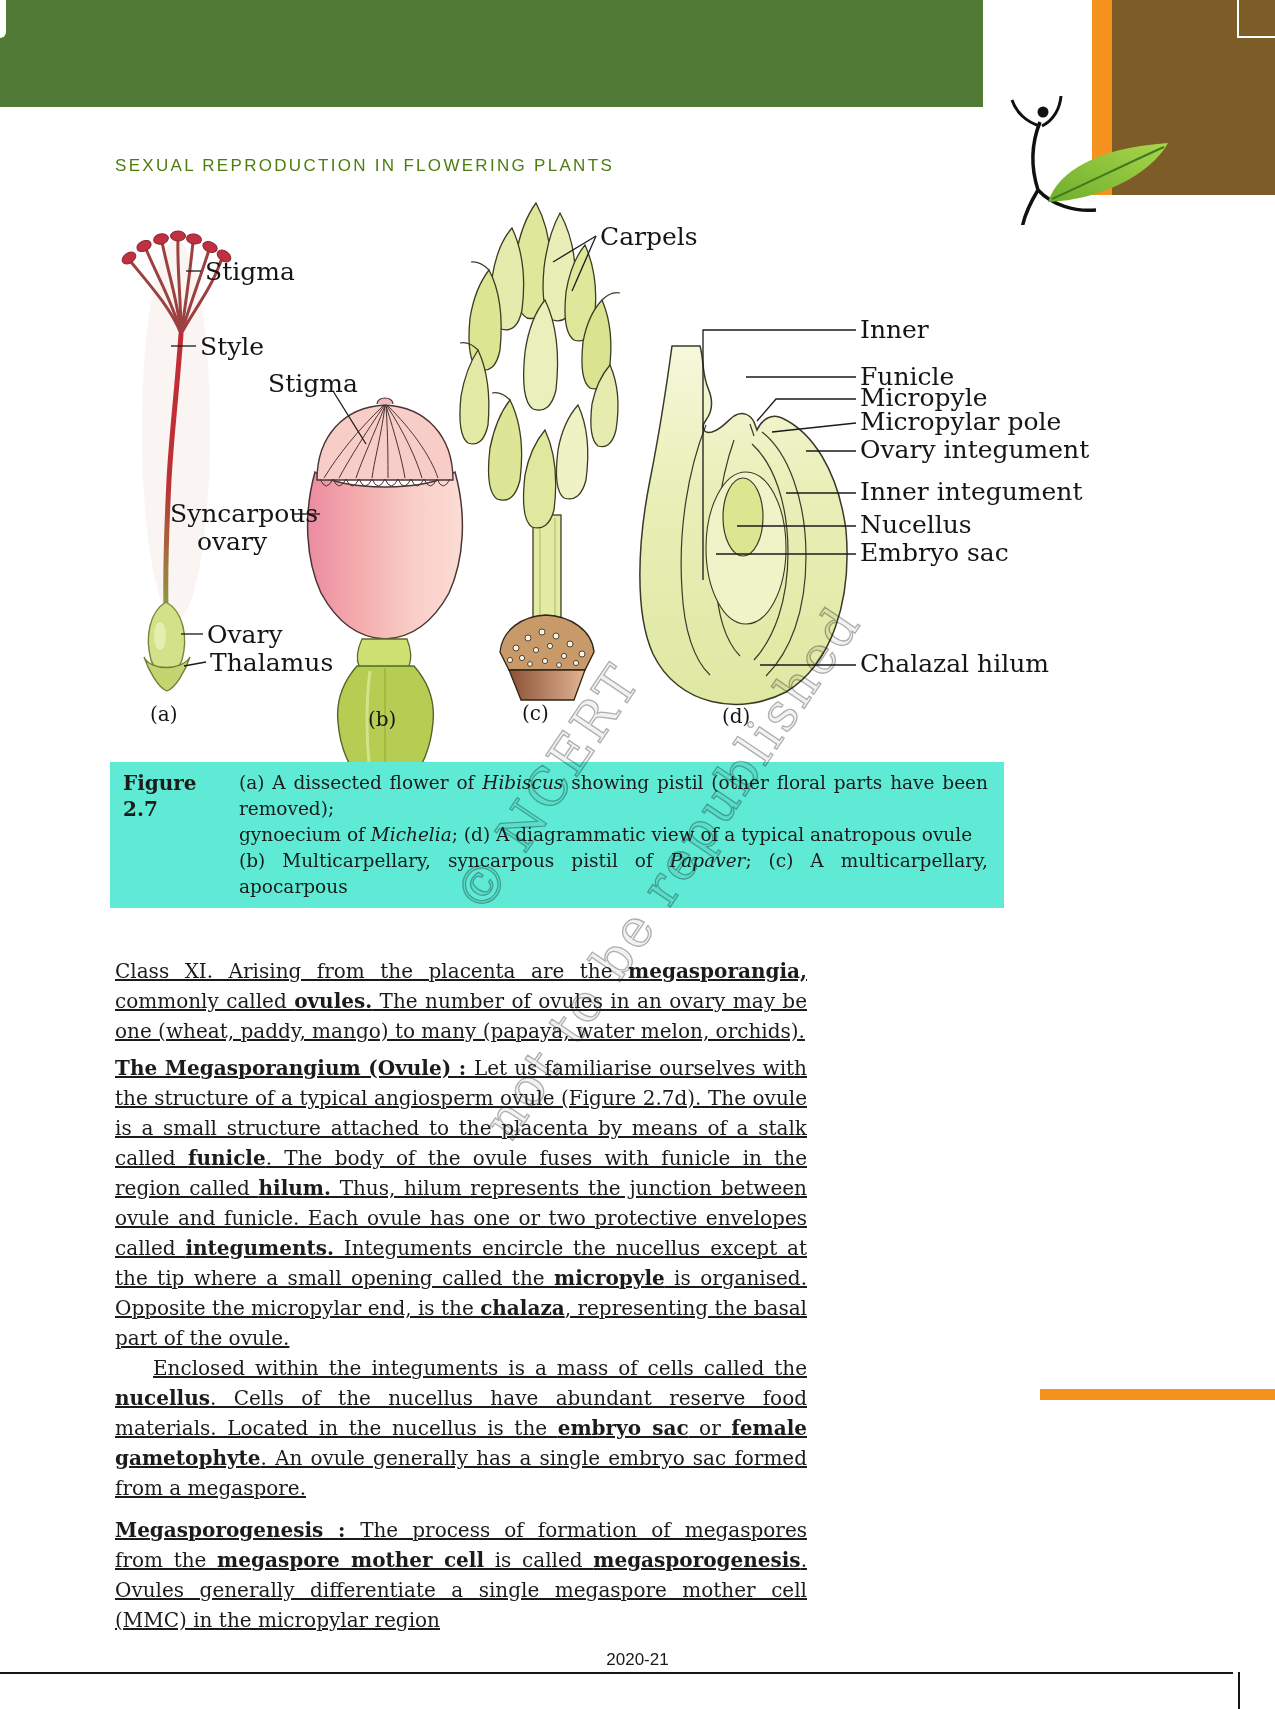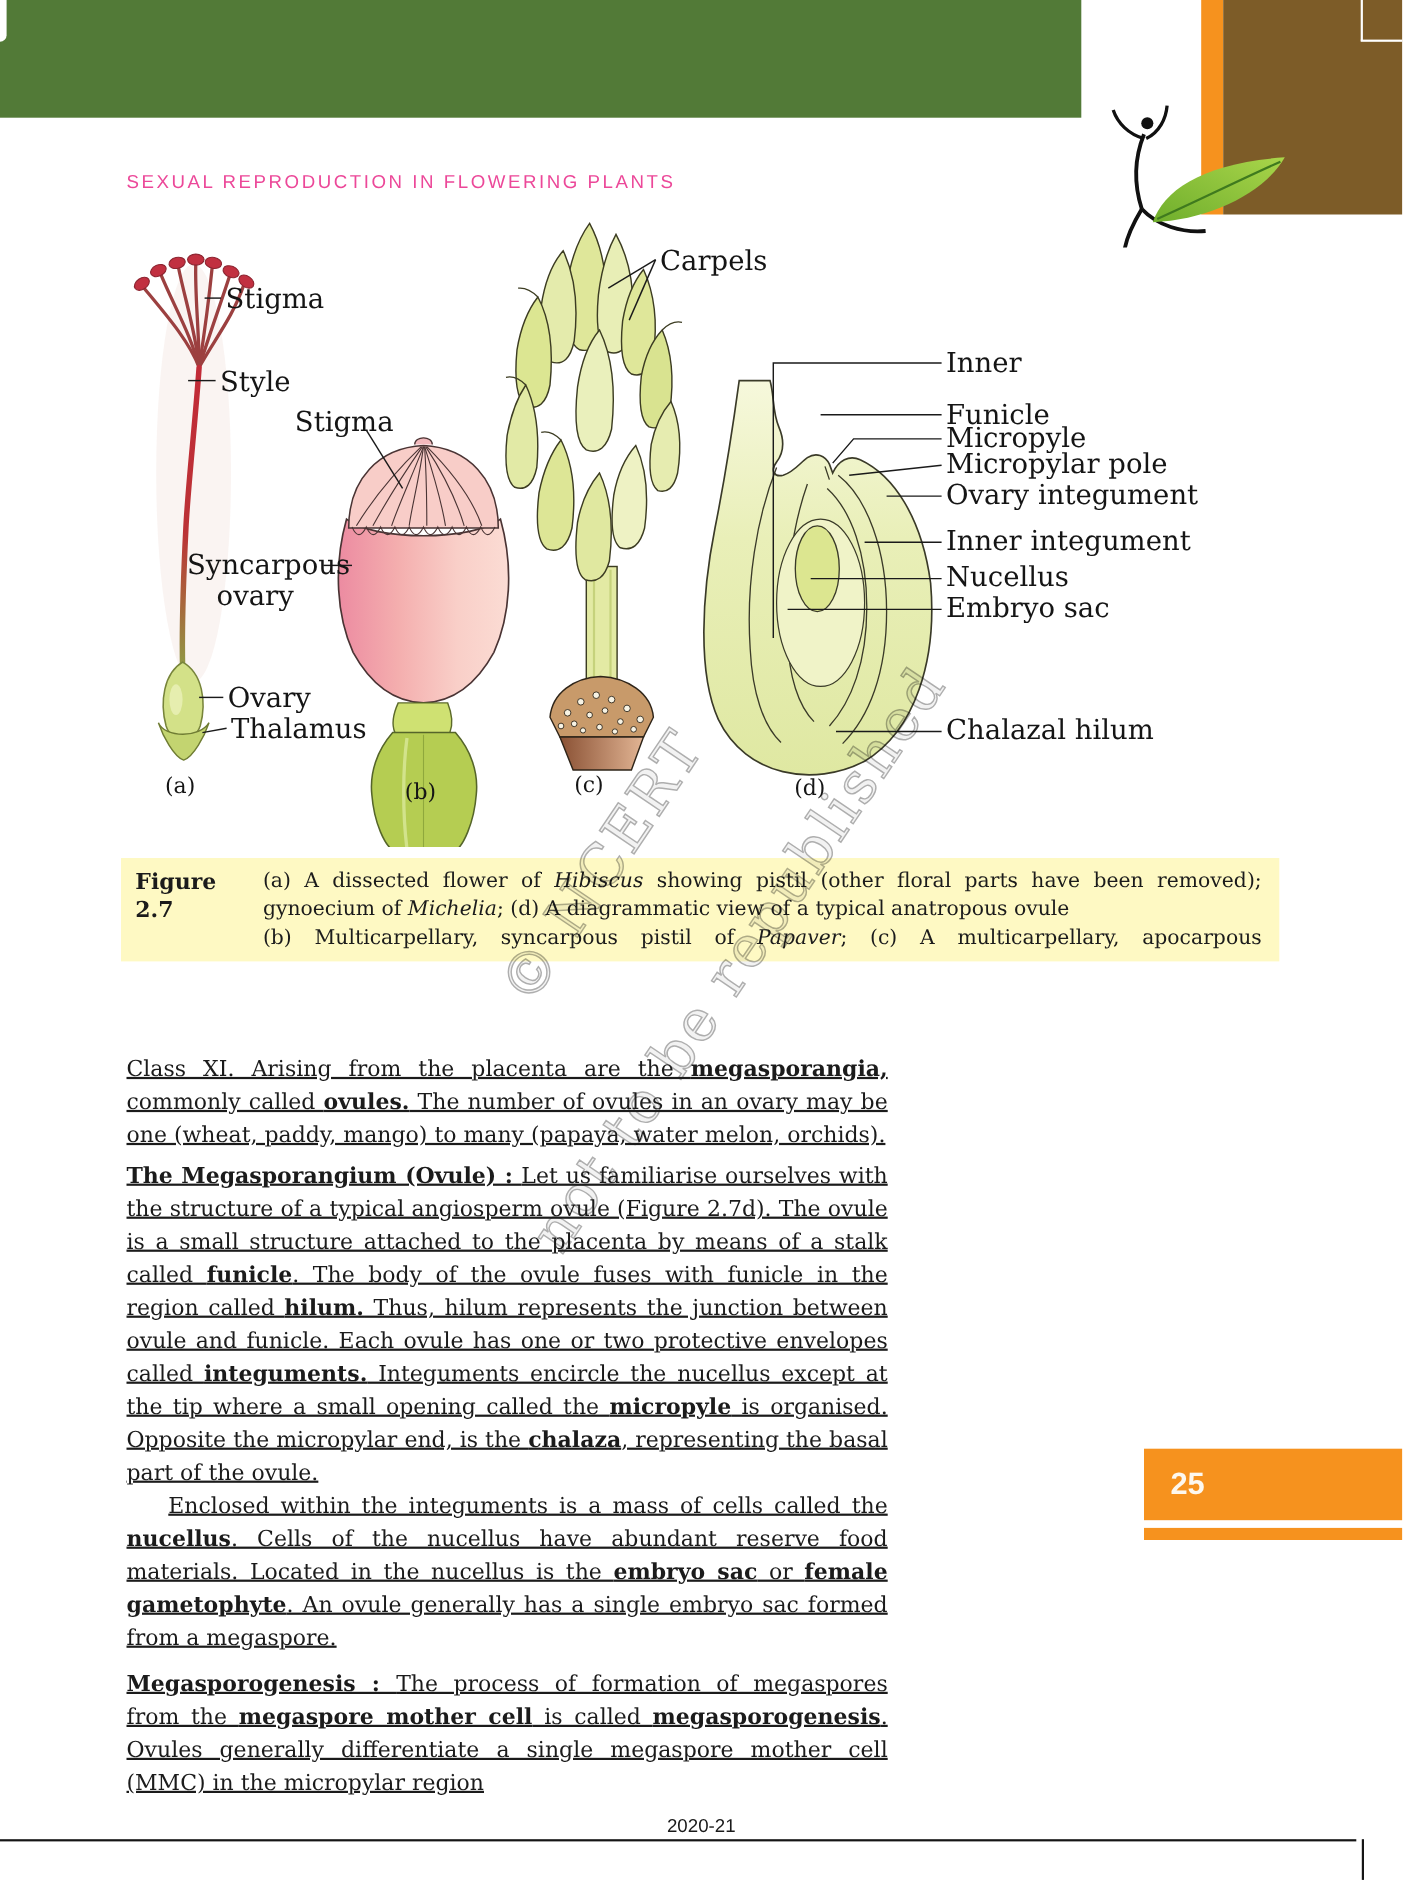"SEXUAL REPRODUCTION IN FLOWERING PLANTS" .running-head { color: #ec4899 -> #4d7c0f }
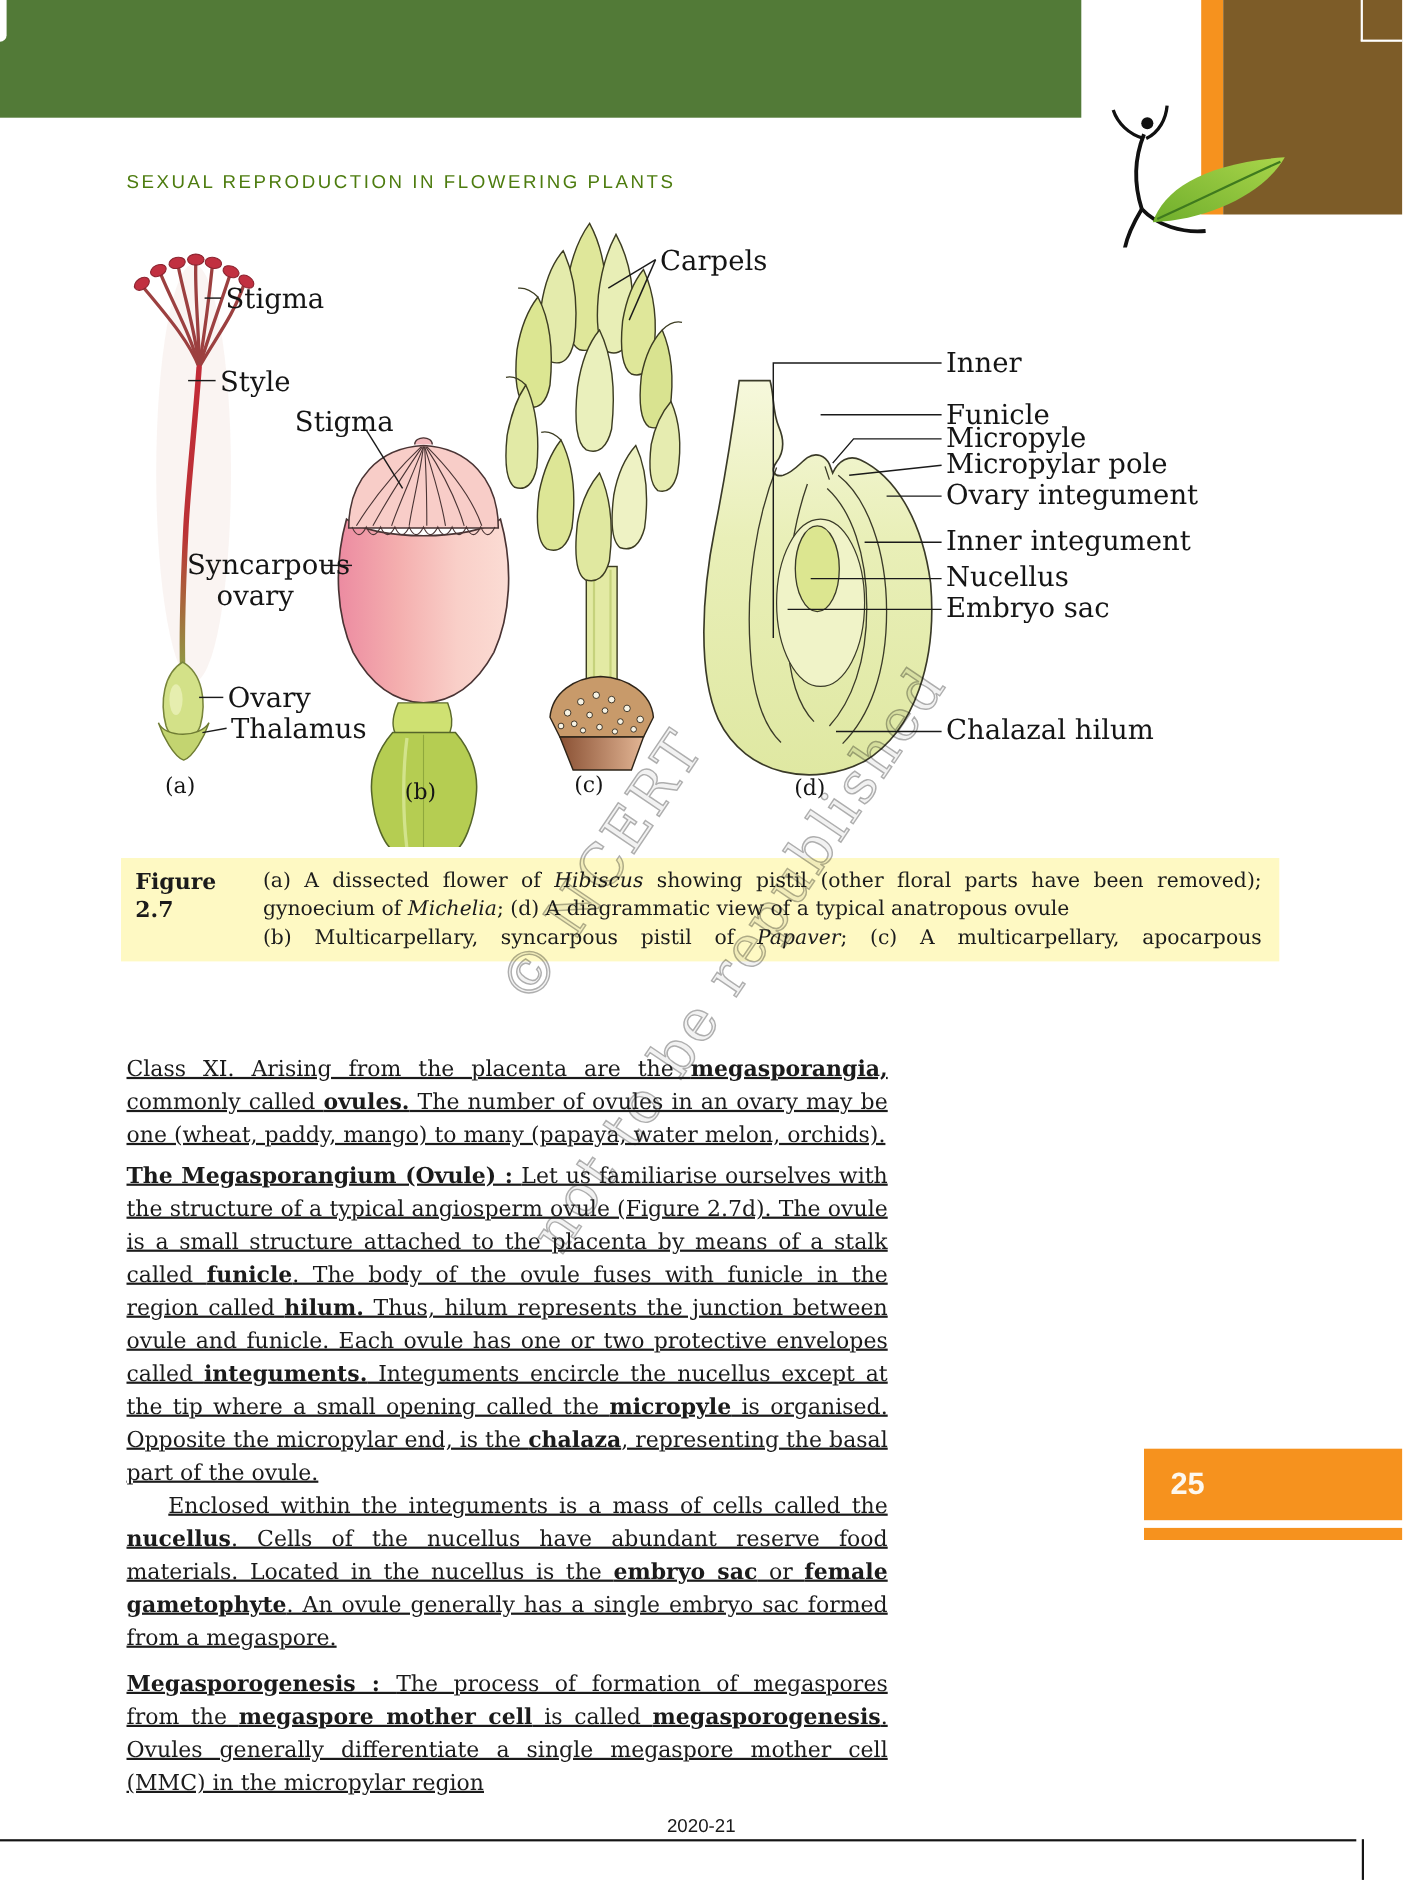"Figure 2.7" .caption-box { background: #fef9c3 -> #5eead4; top: 780px -> 762px; width: 1053px -> 894px }
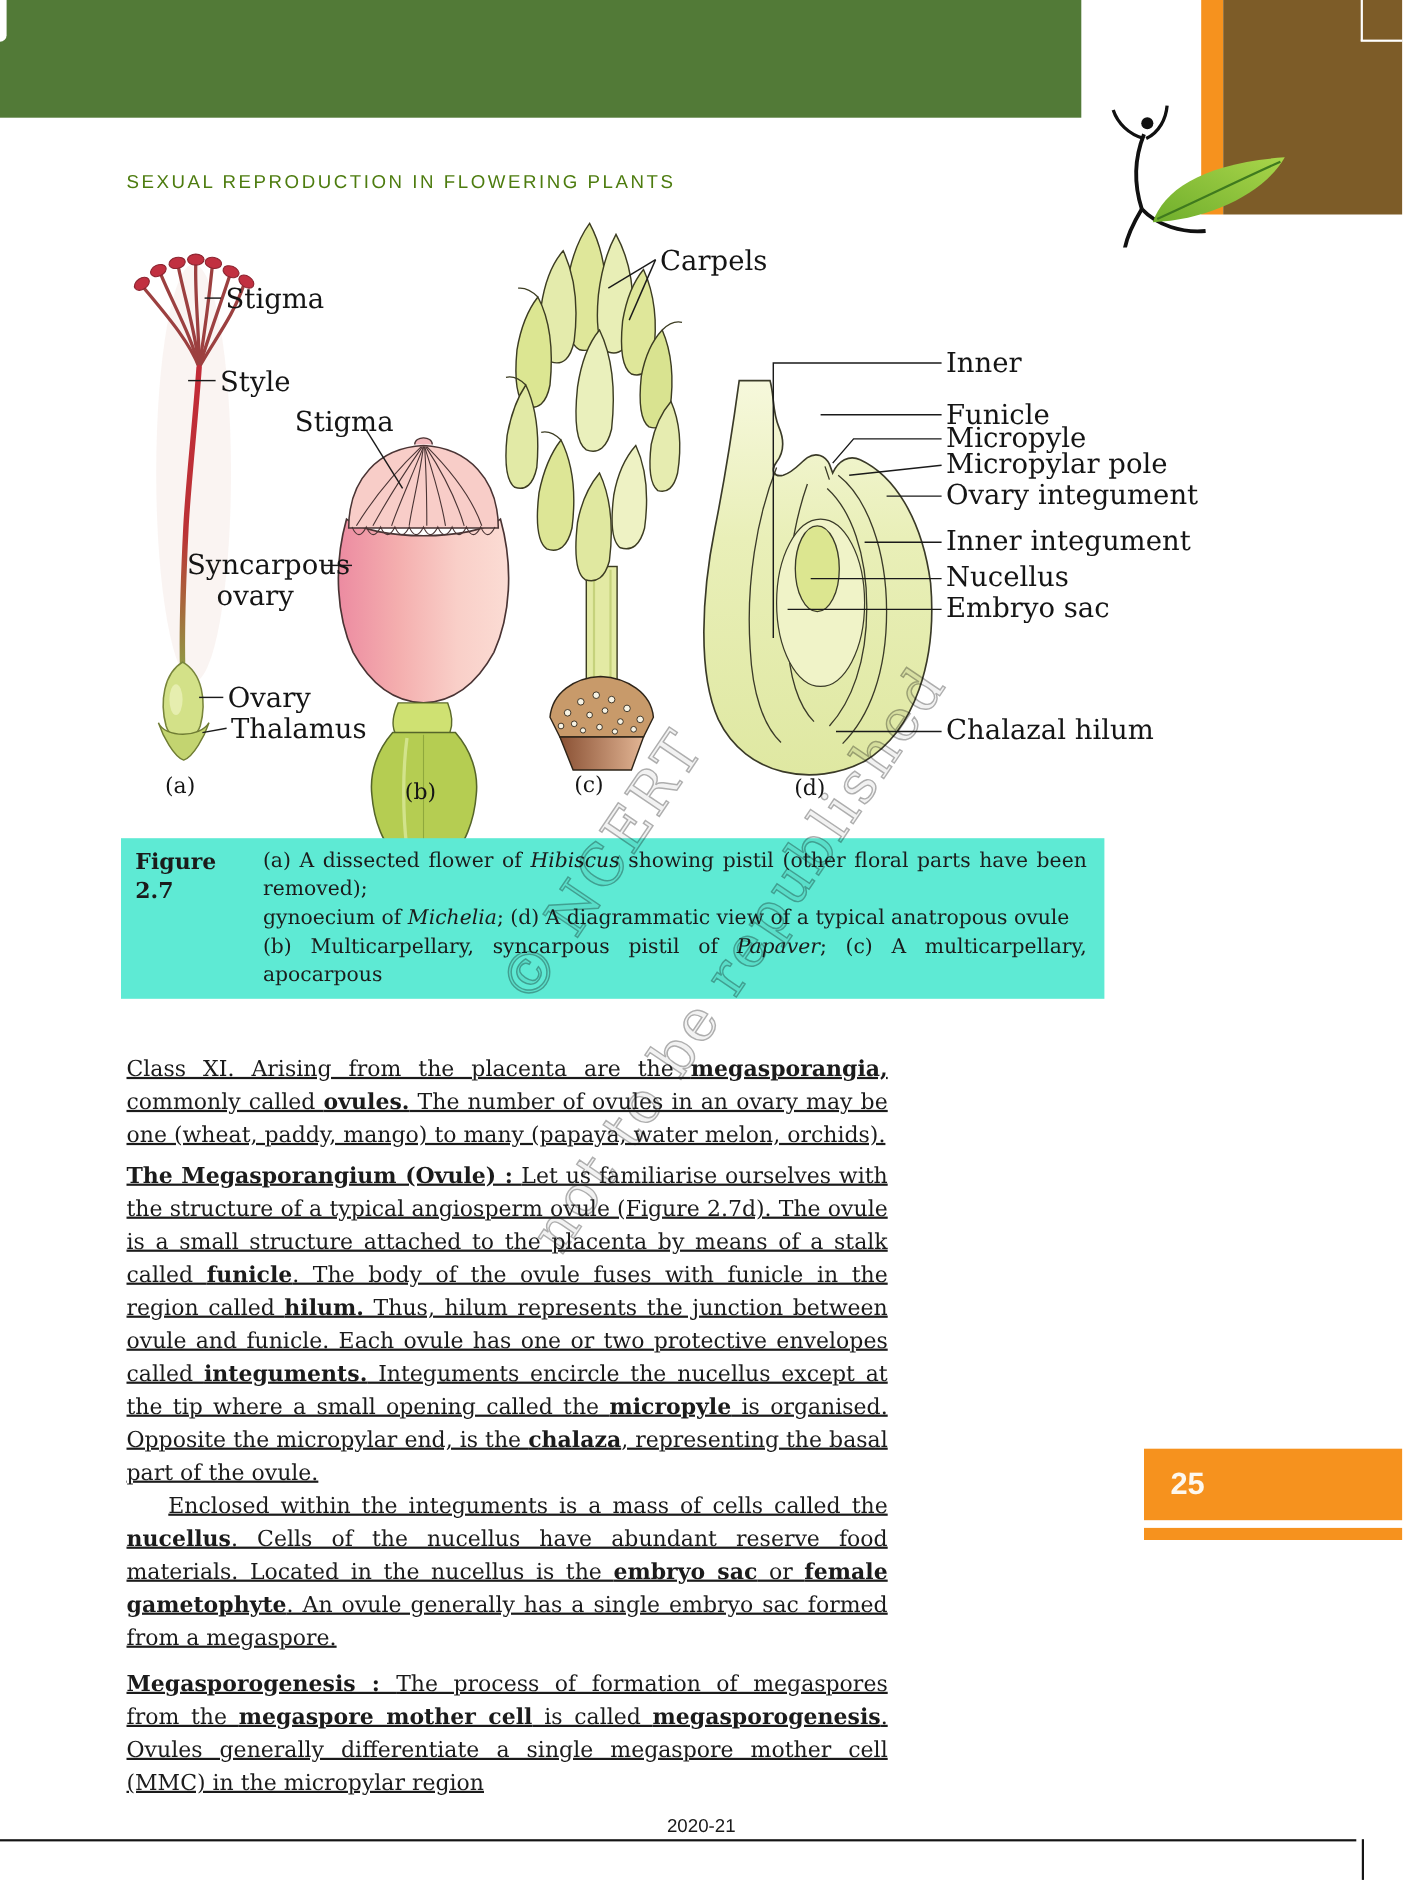"25" div.abs { html: <div> <span>25</span> </div> -> none }
